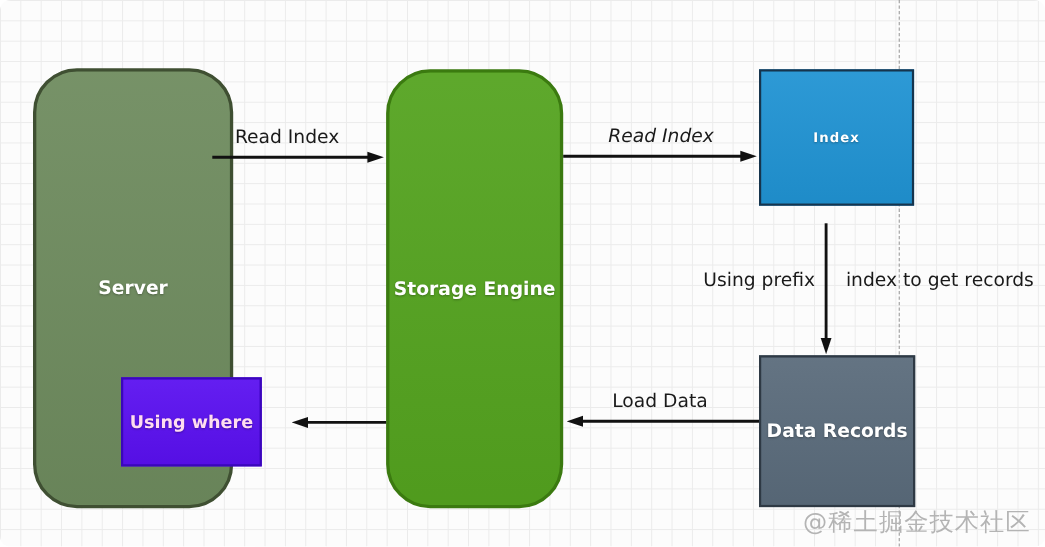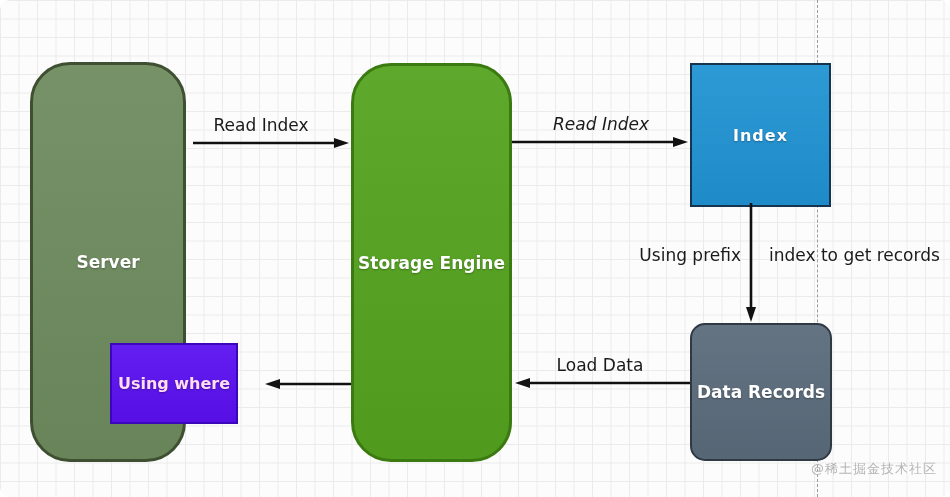"Index" .node-index { font-size: 16px -> 12px; height: 144px -> 124px }
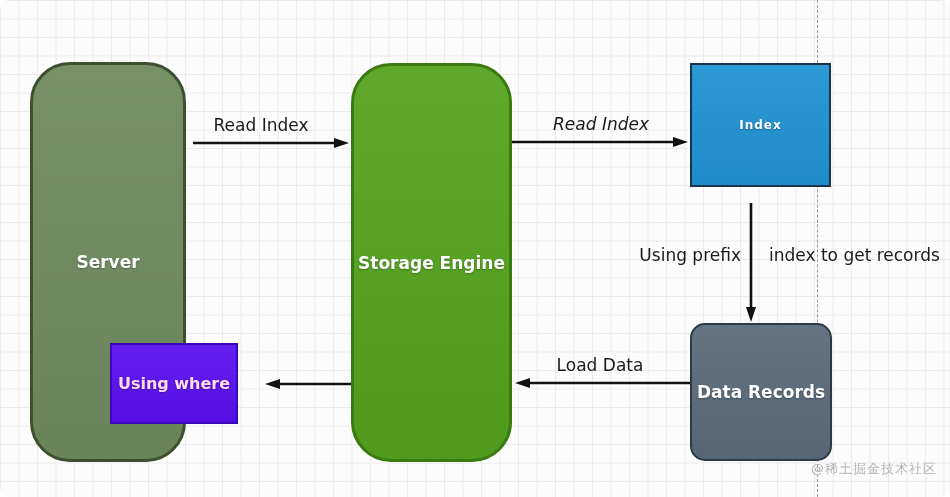"Server" .node-server { width: 156px -> 182px }
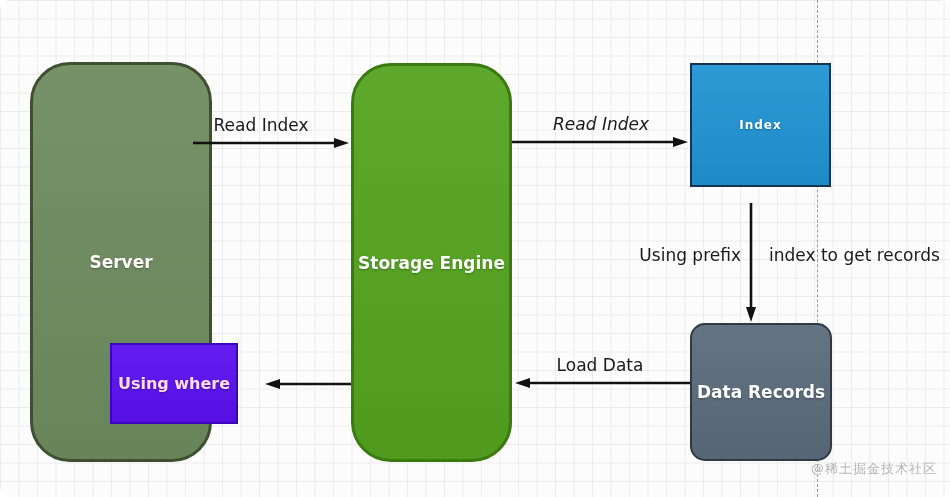"Data Records" div.node { border-radius: 15px -> none }
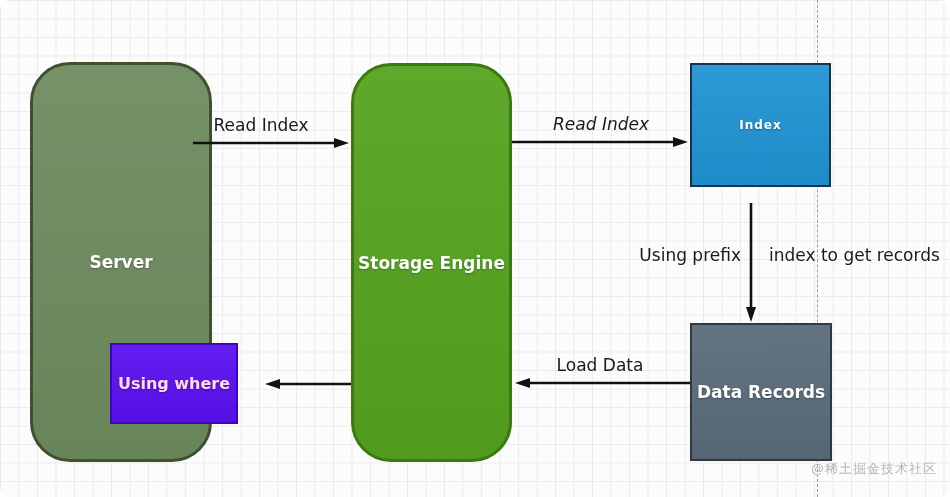"@稀土掘金技术社区" .watermark { font-size: 13px -> 22px }
